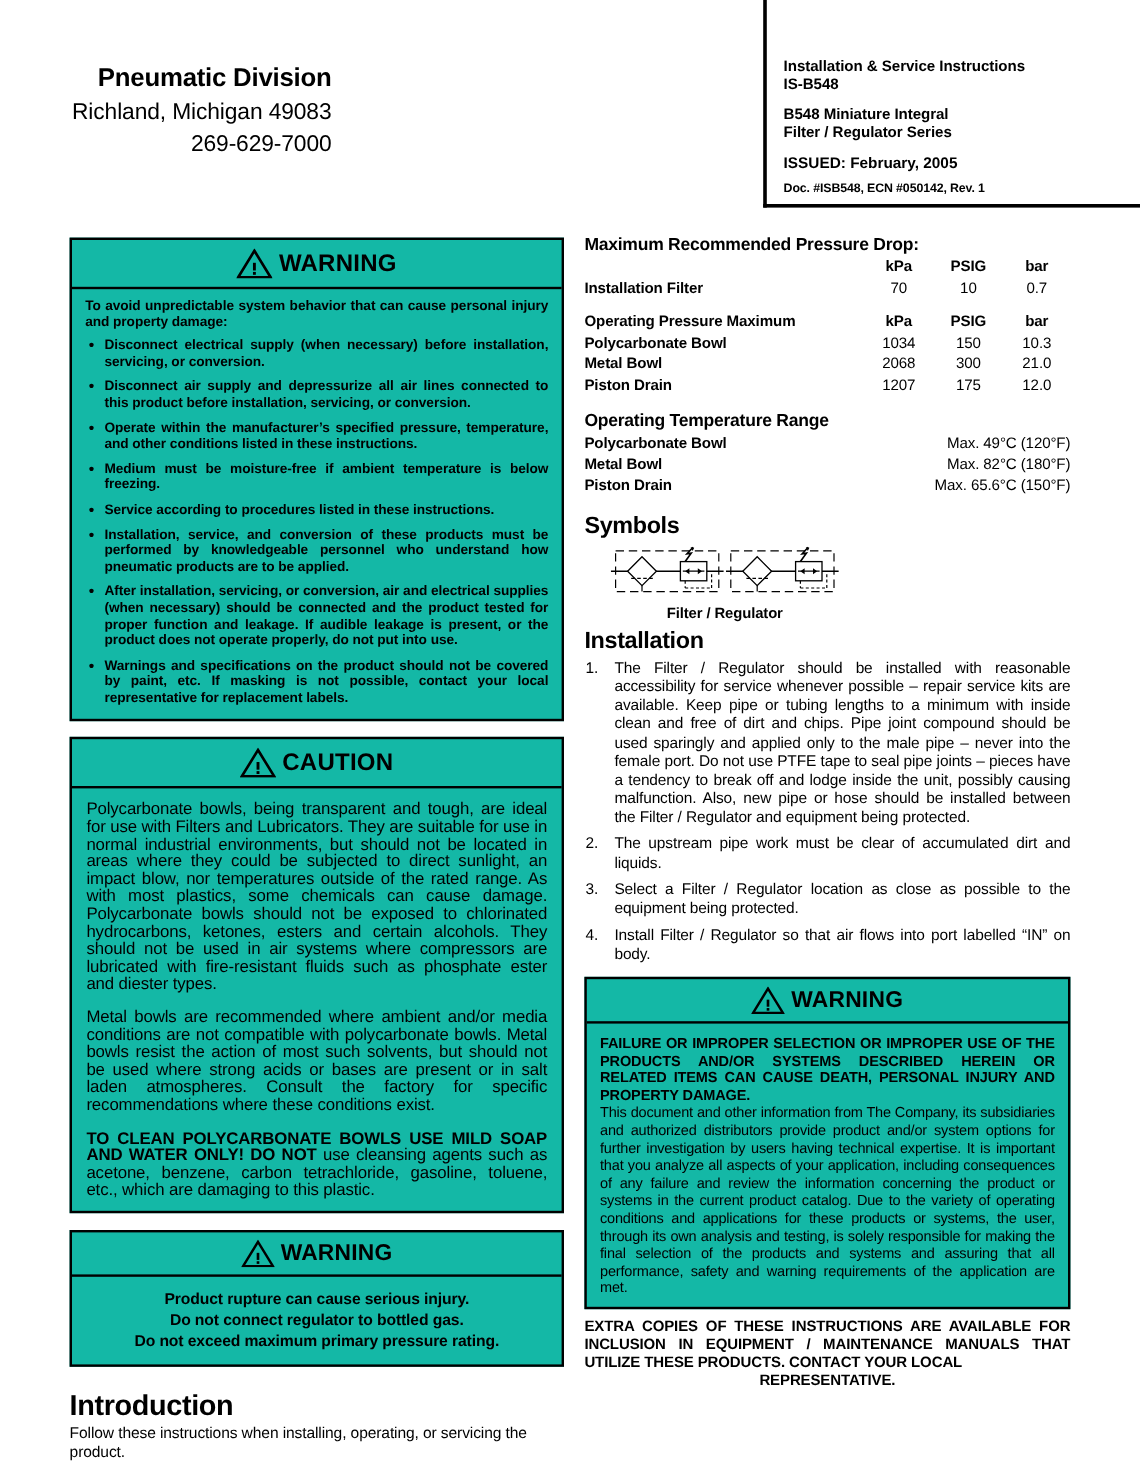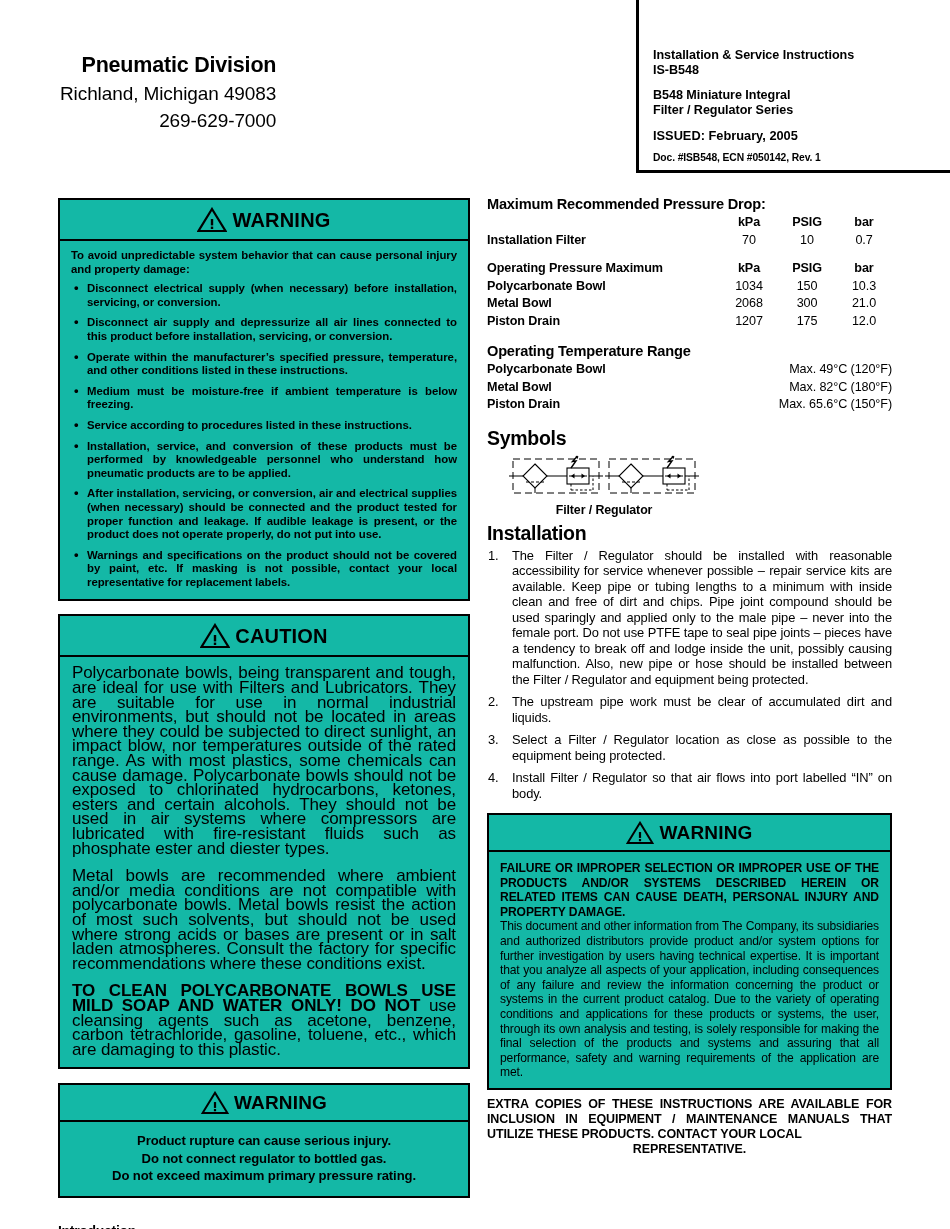"Polycarbonate bowls, being transparent" .caution-para { font-size: 17px -> 14px }
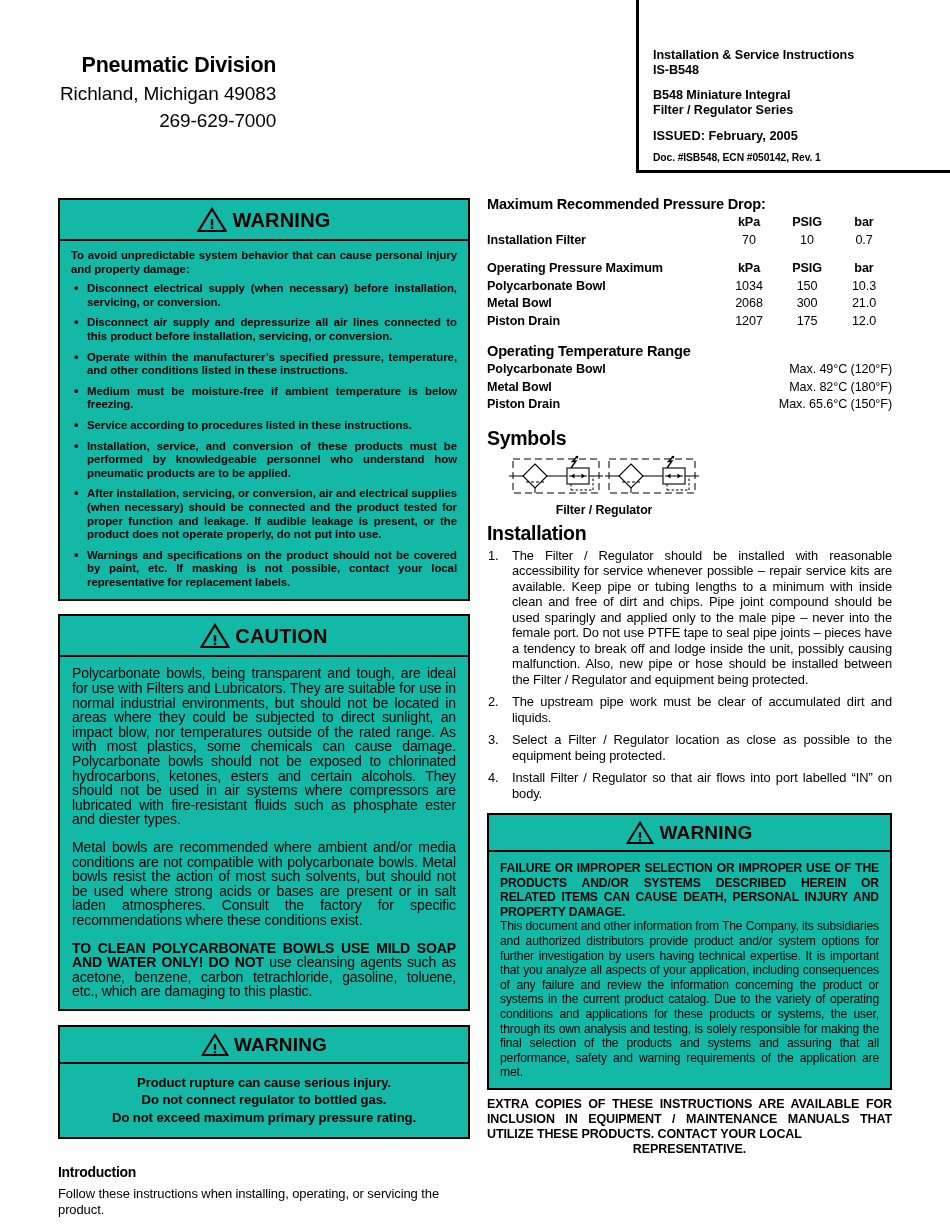"Introduction" .sec-h { font-size: 14px -> 24px }
